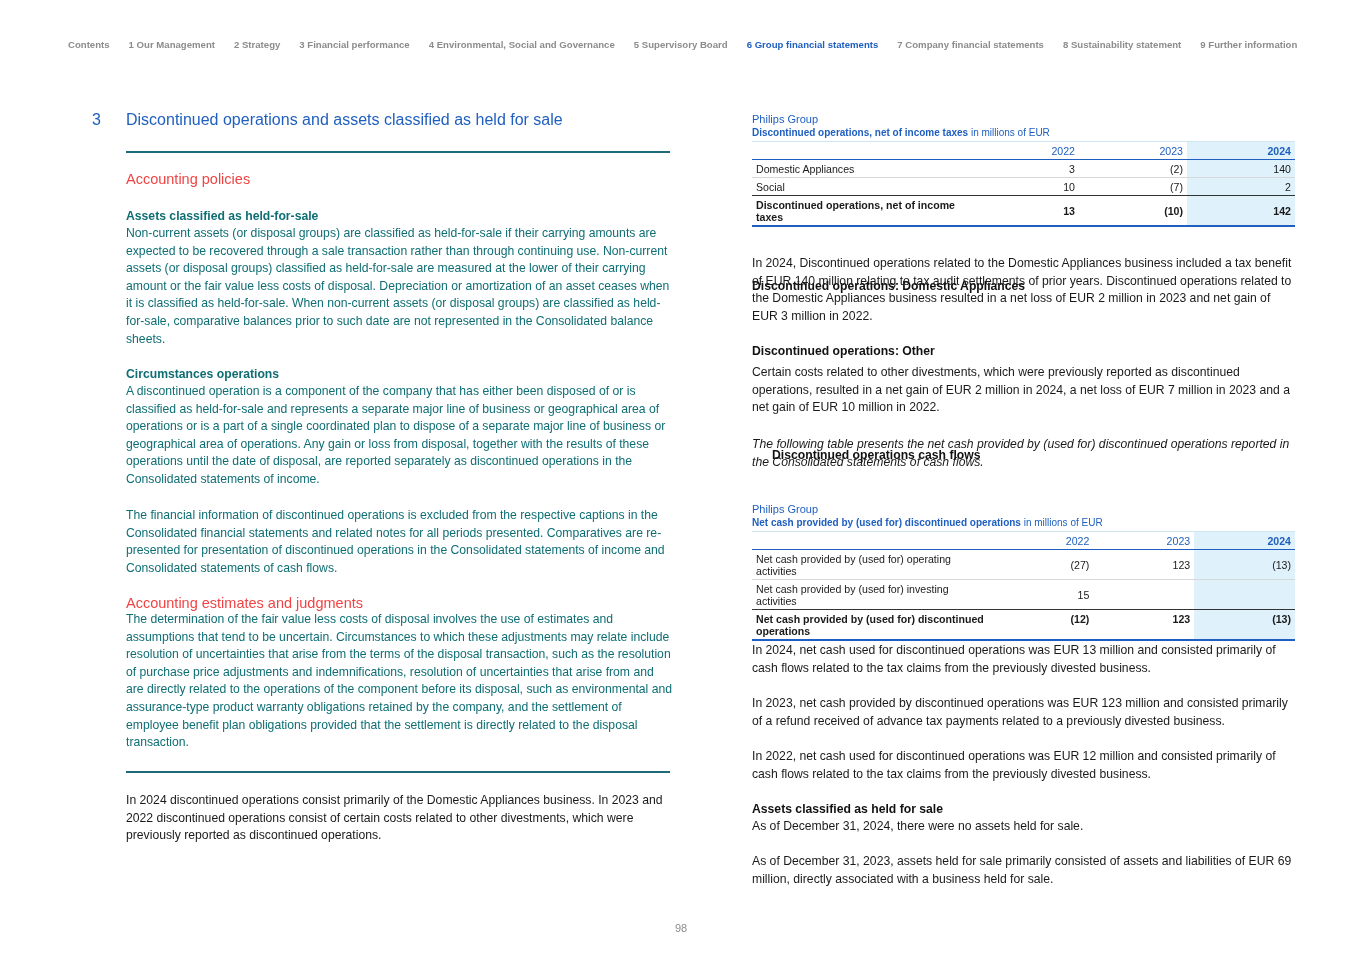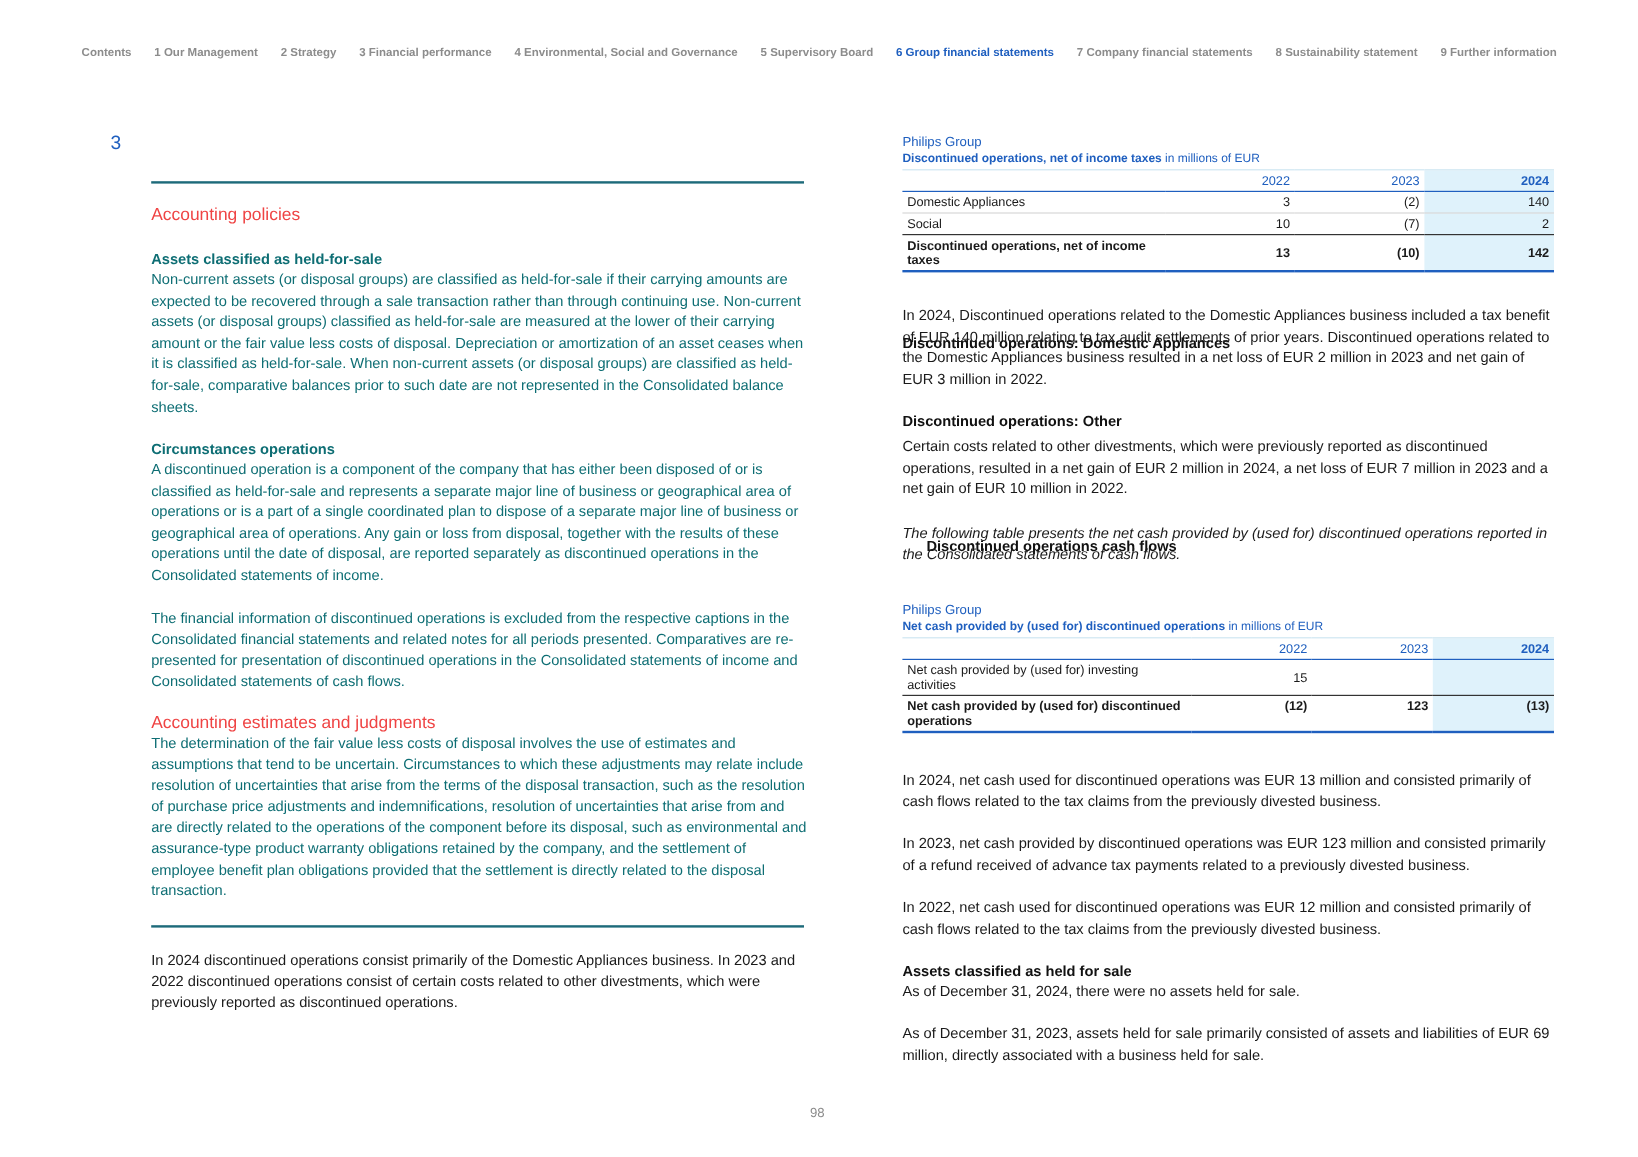"Discontinued operations and assets" span { html: none -> <span>Discontinued operations and assets classified as held for sale</span> }
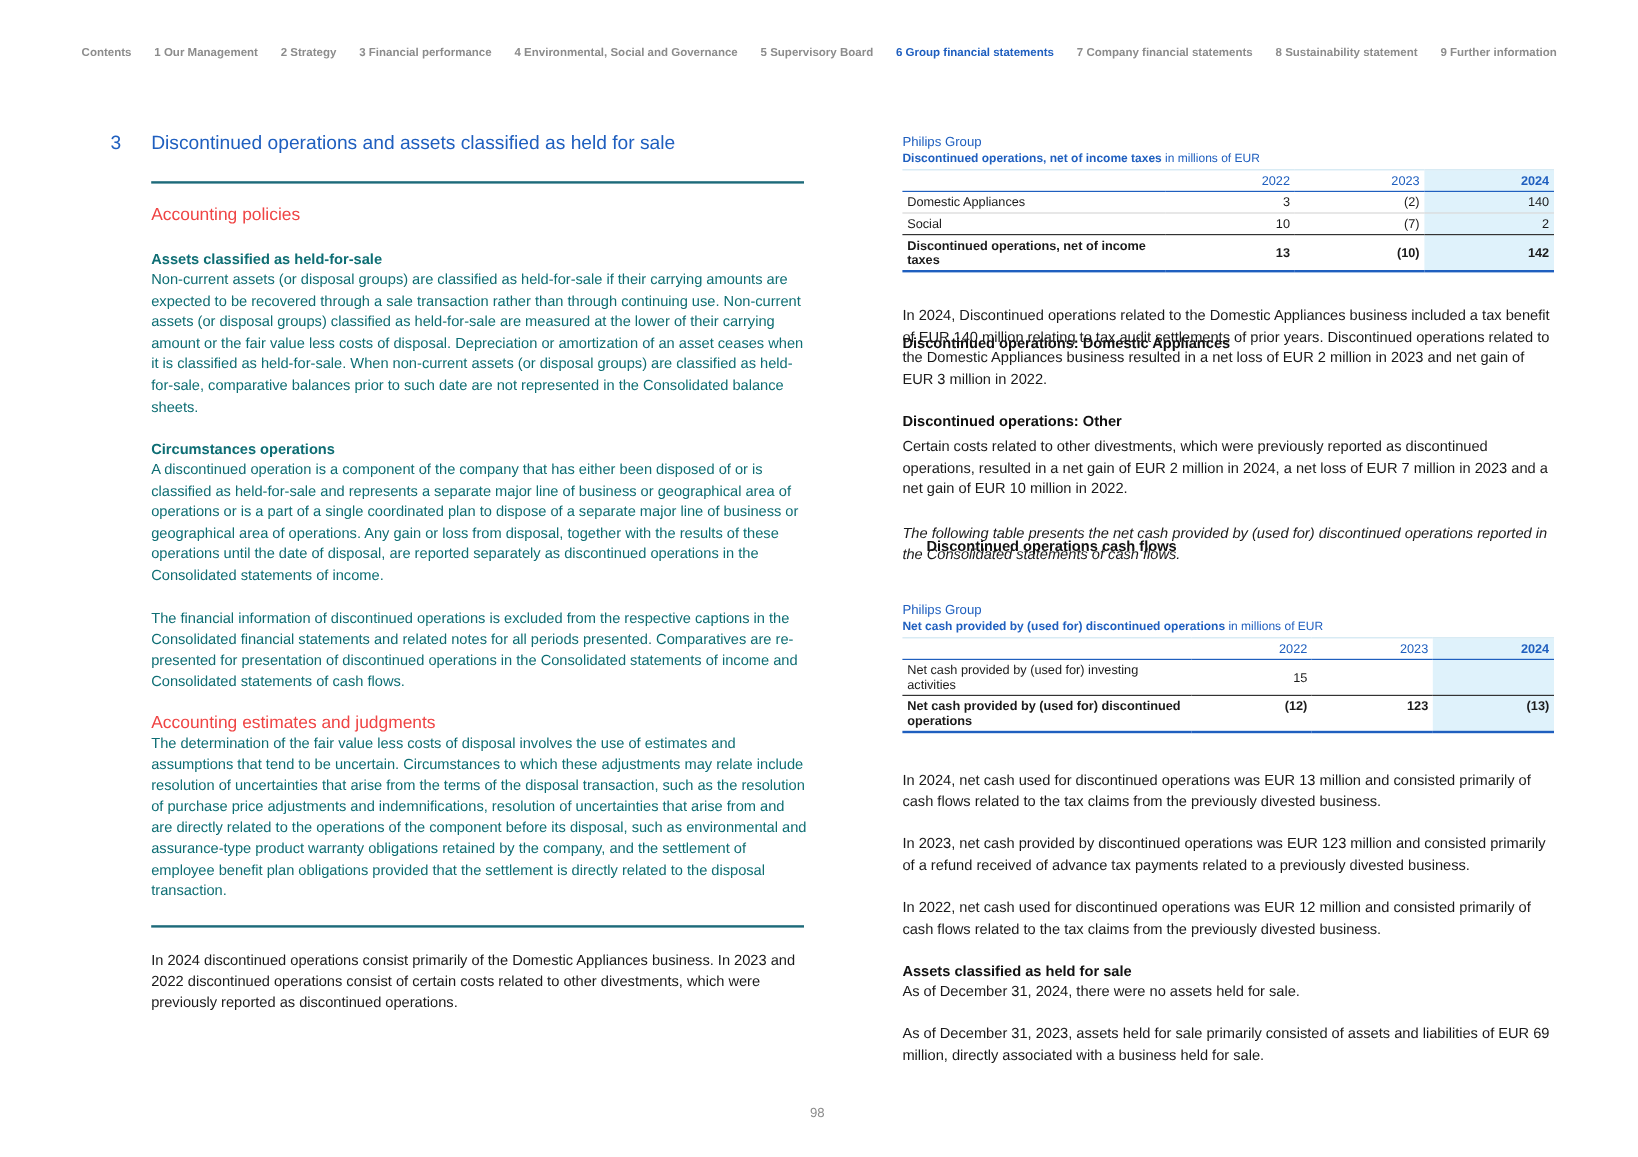"Net cash provided by (used for) operating" tr.row { html: none -> <tr> <td>Net cash provided by (used for) operating activities</td> <td>(27)</td> <td>123</td> <td>(13)</td> </tr> }
